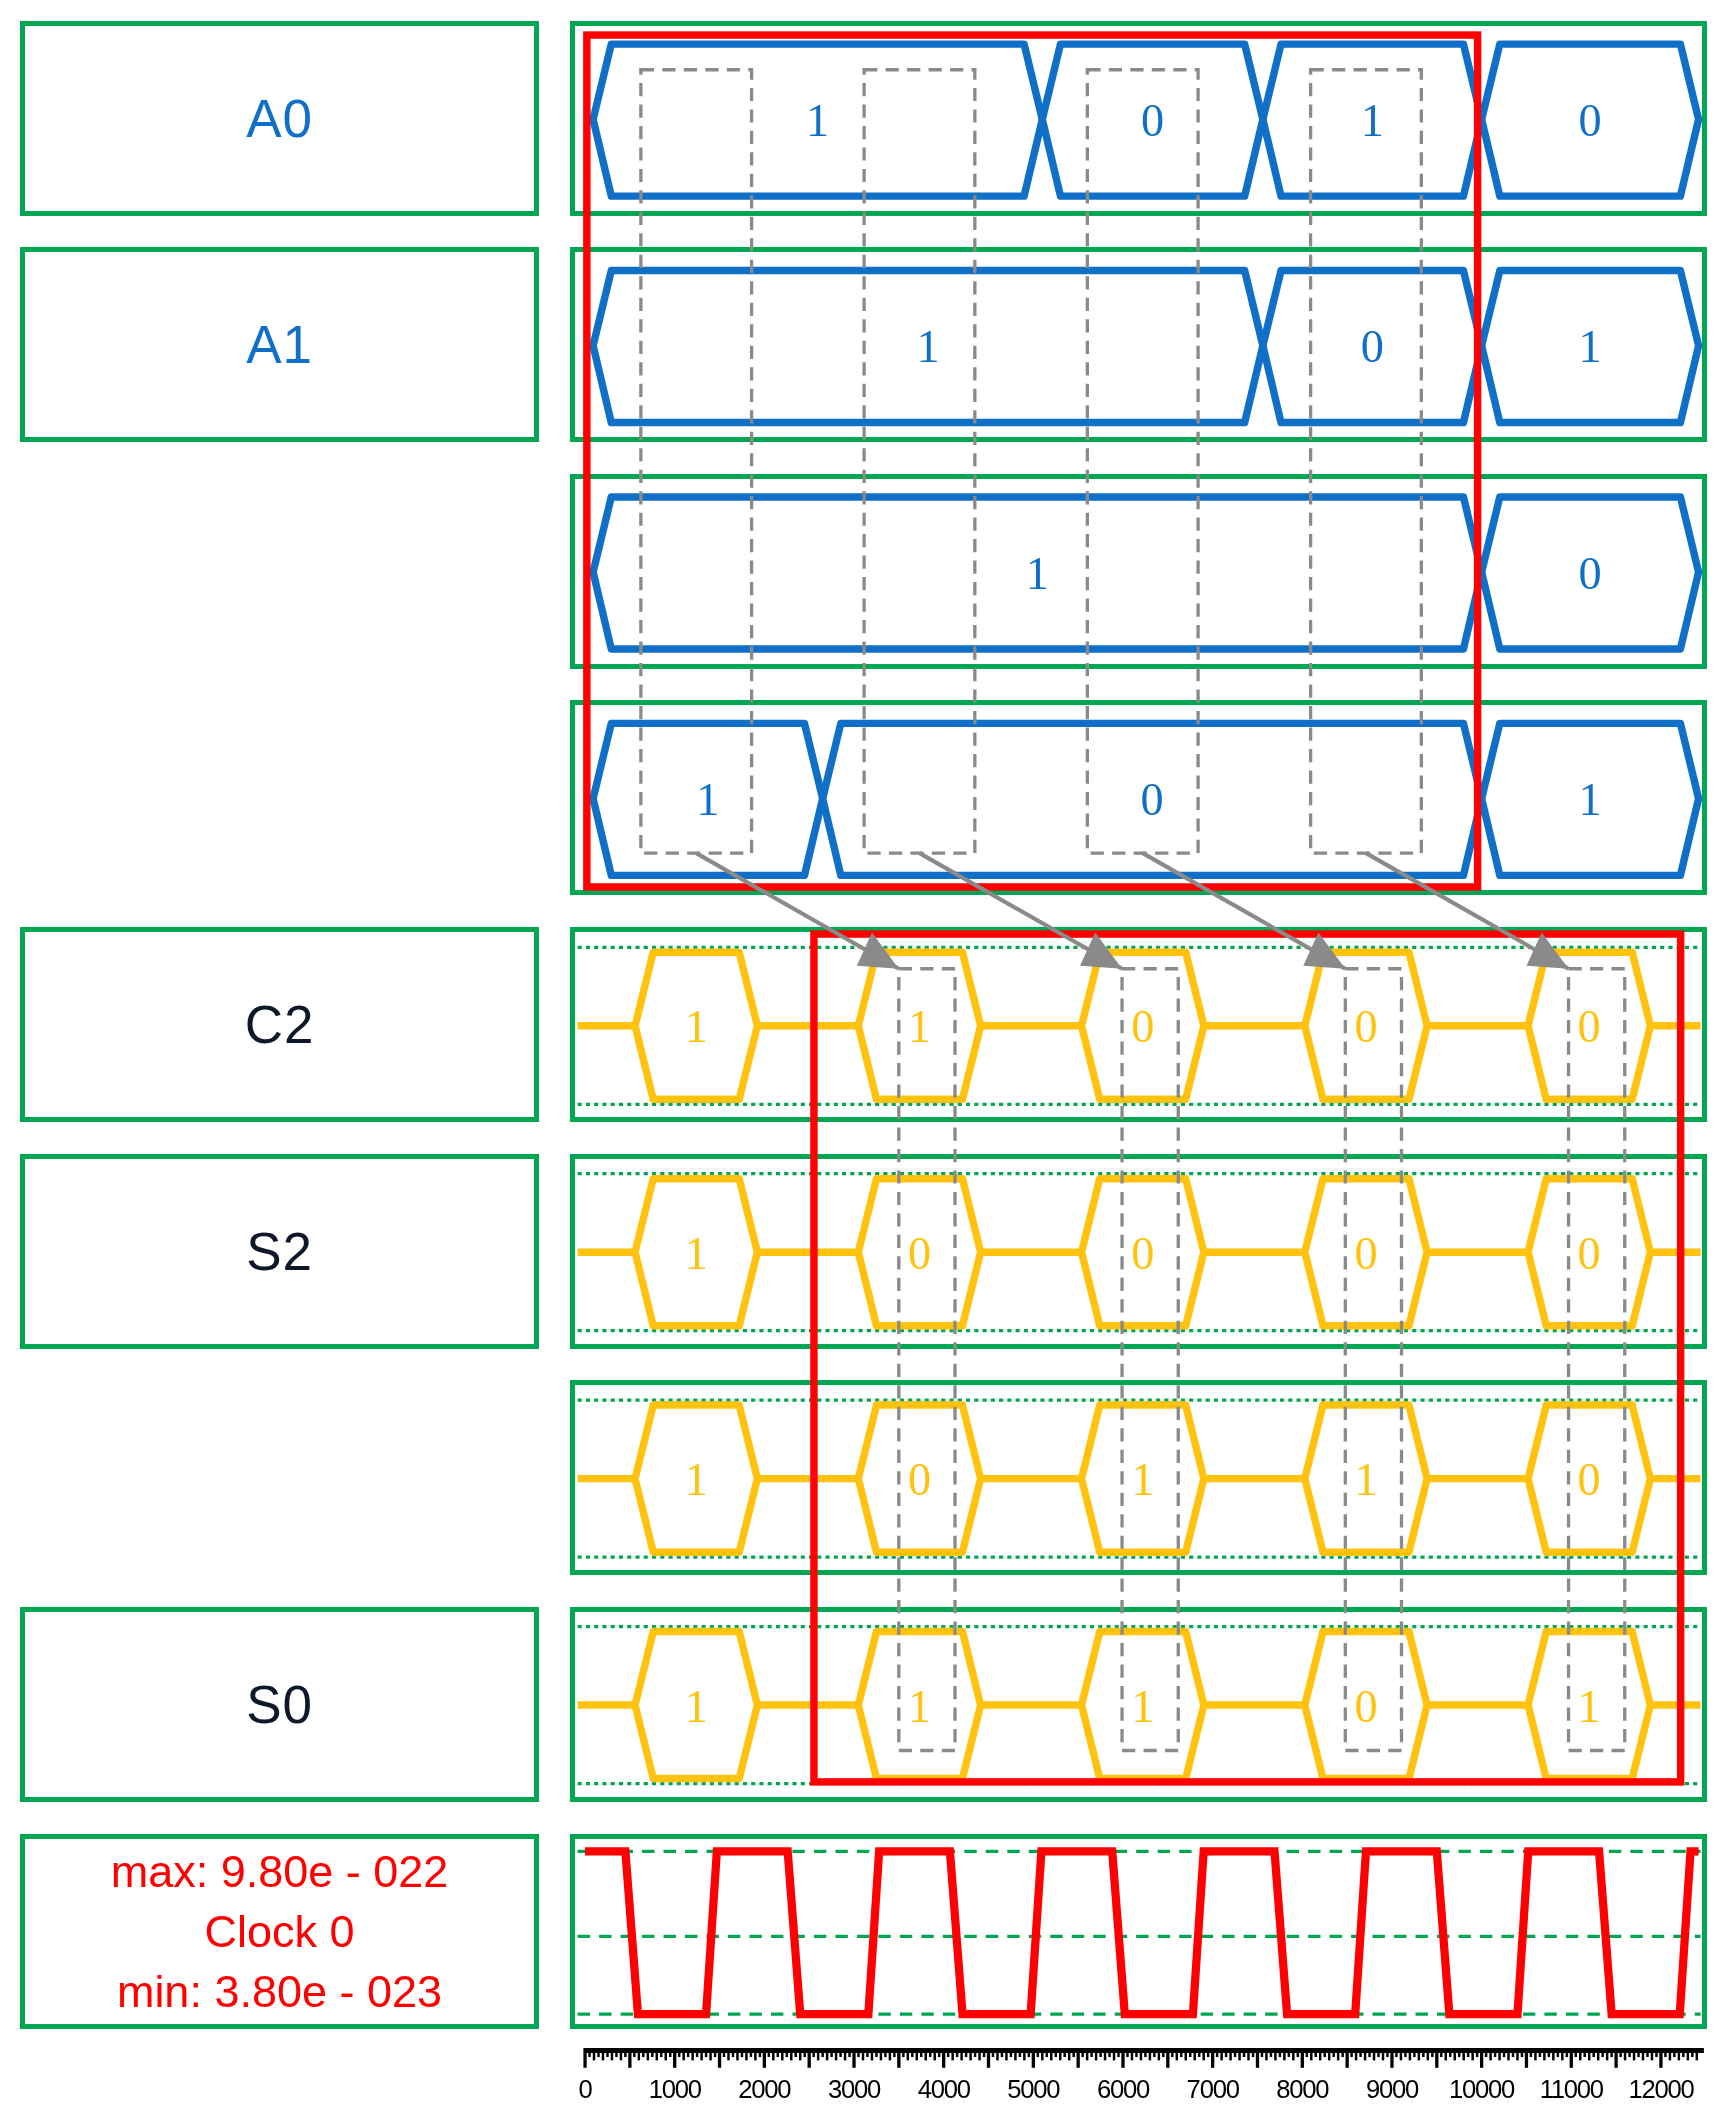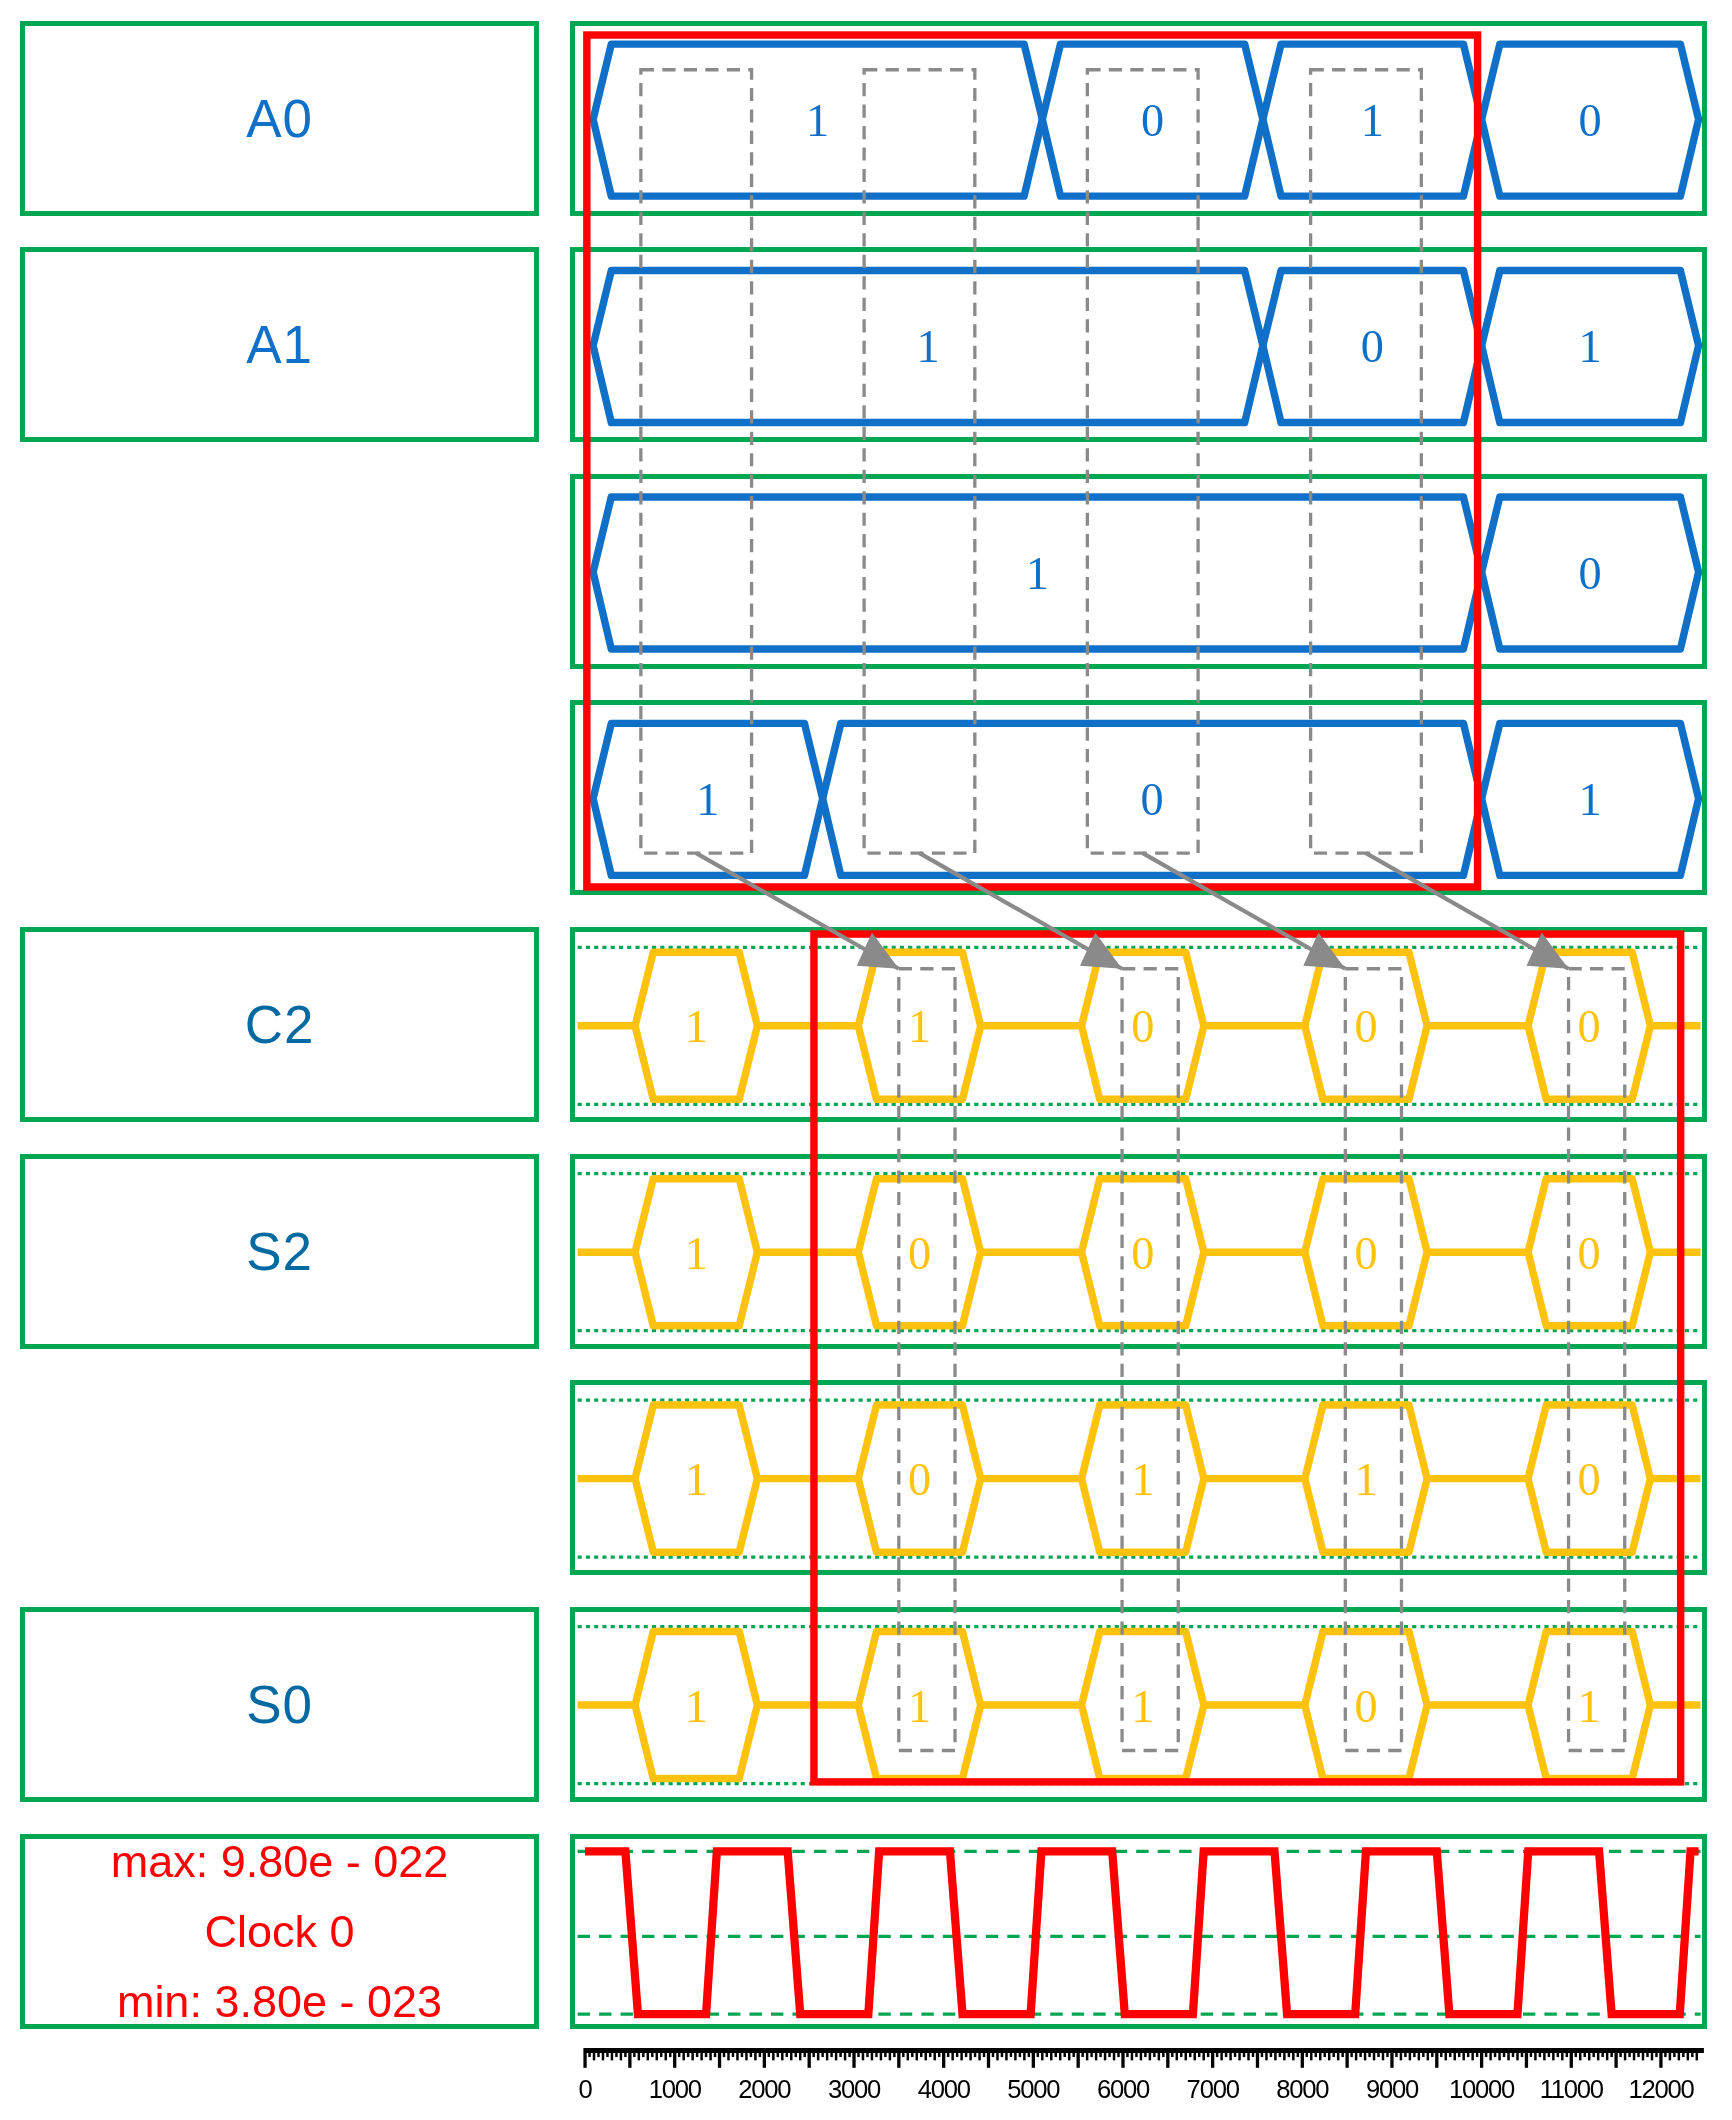"C2" .sig-yellow { color: #0369a1 -> #0f172a }
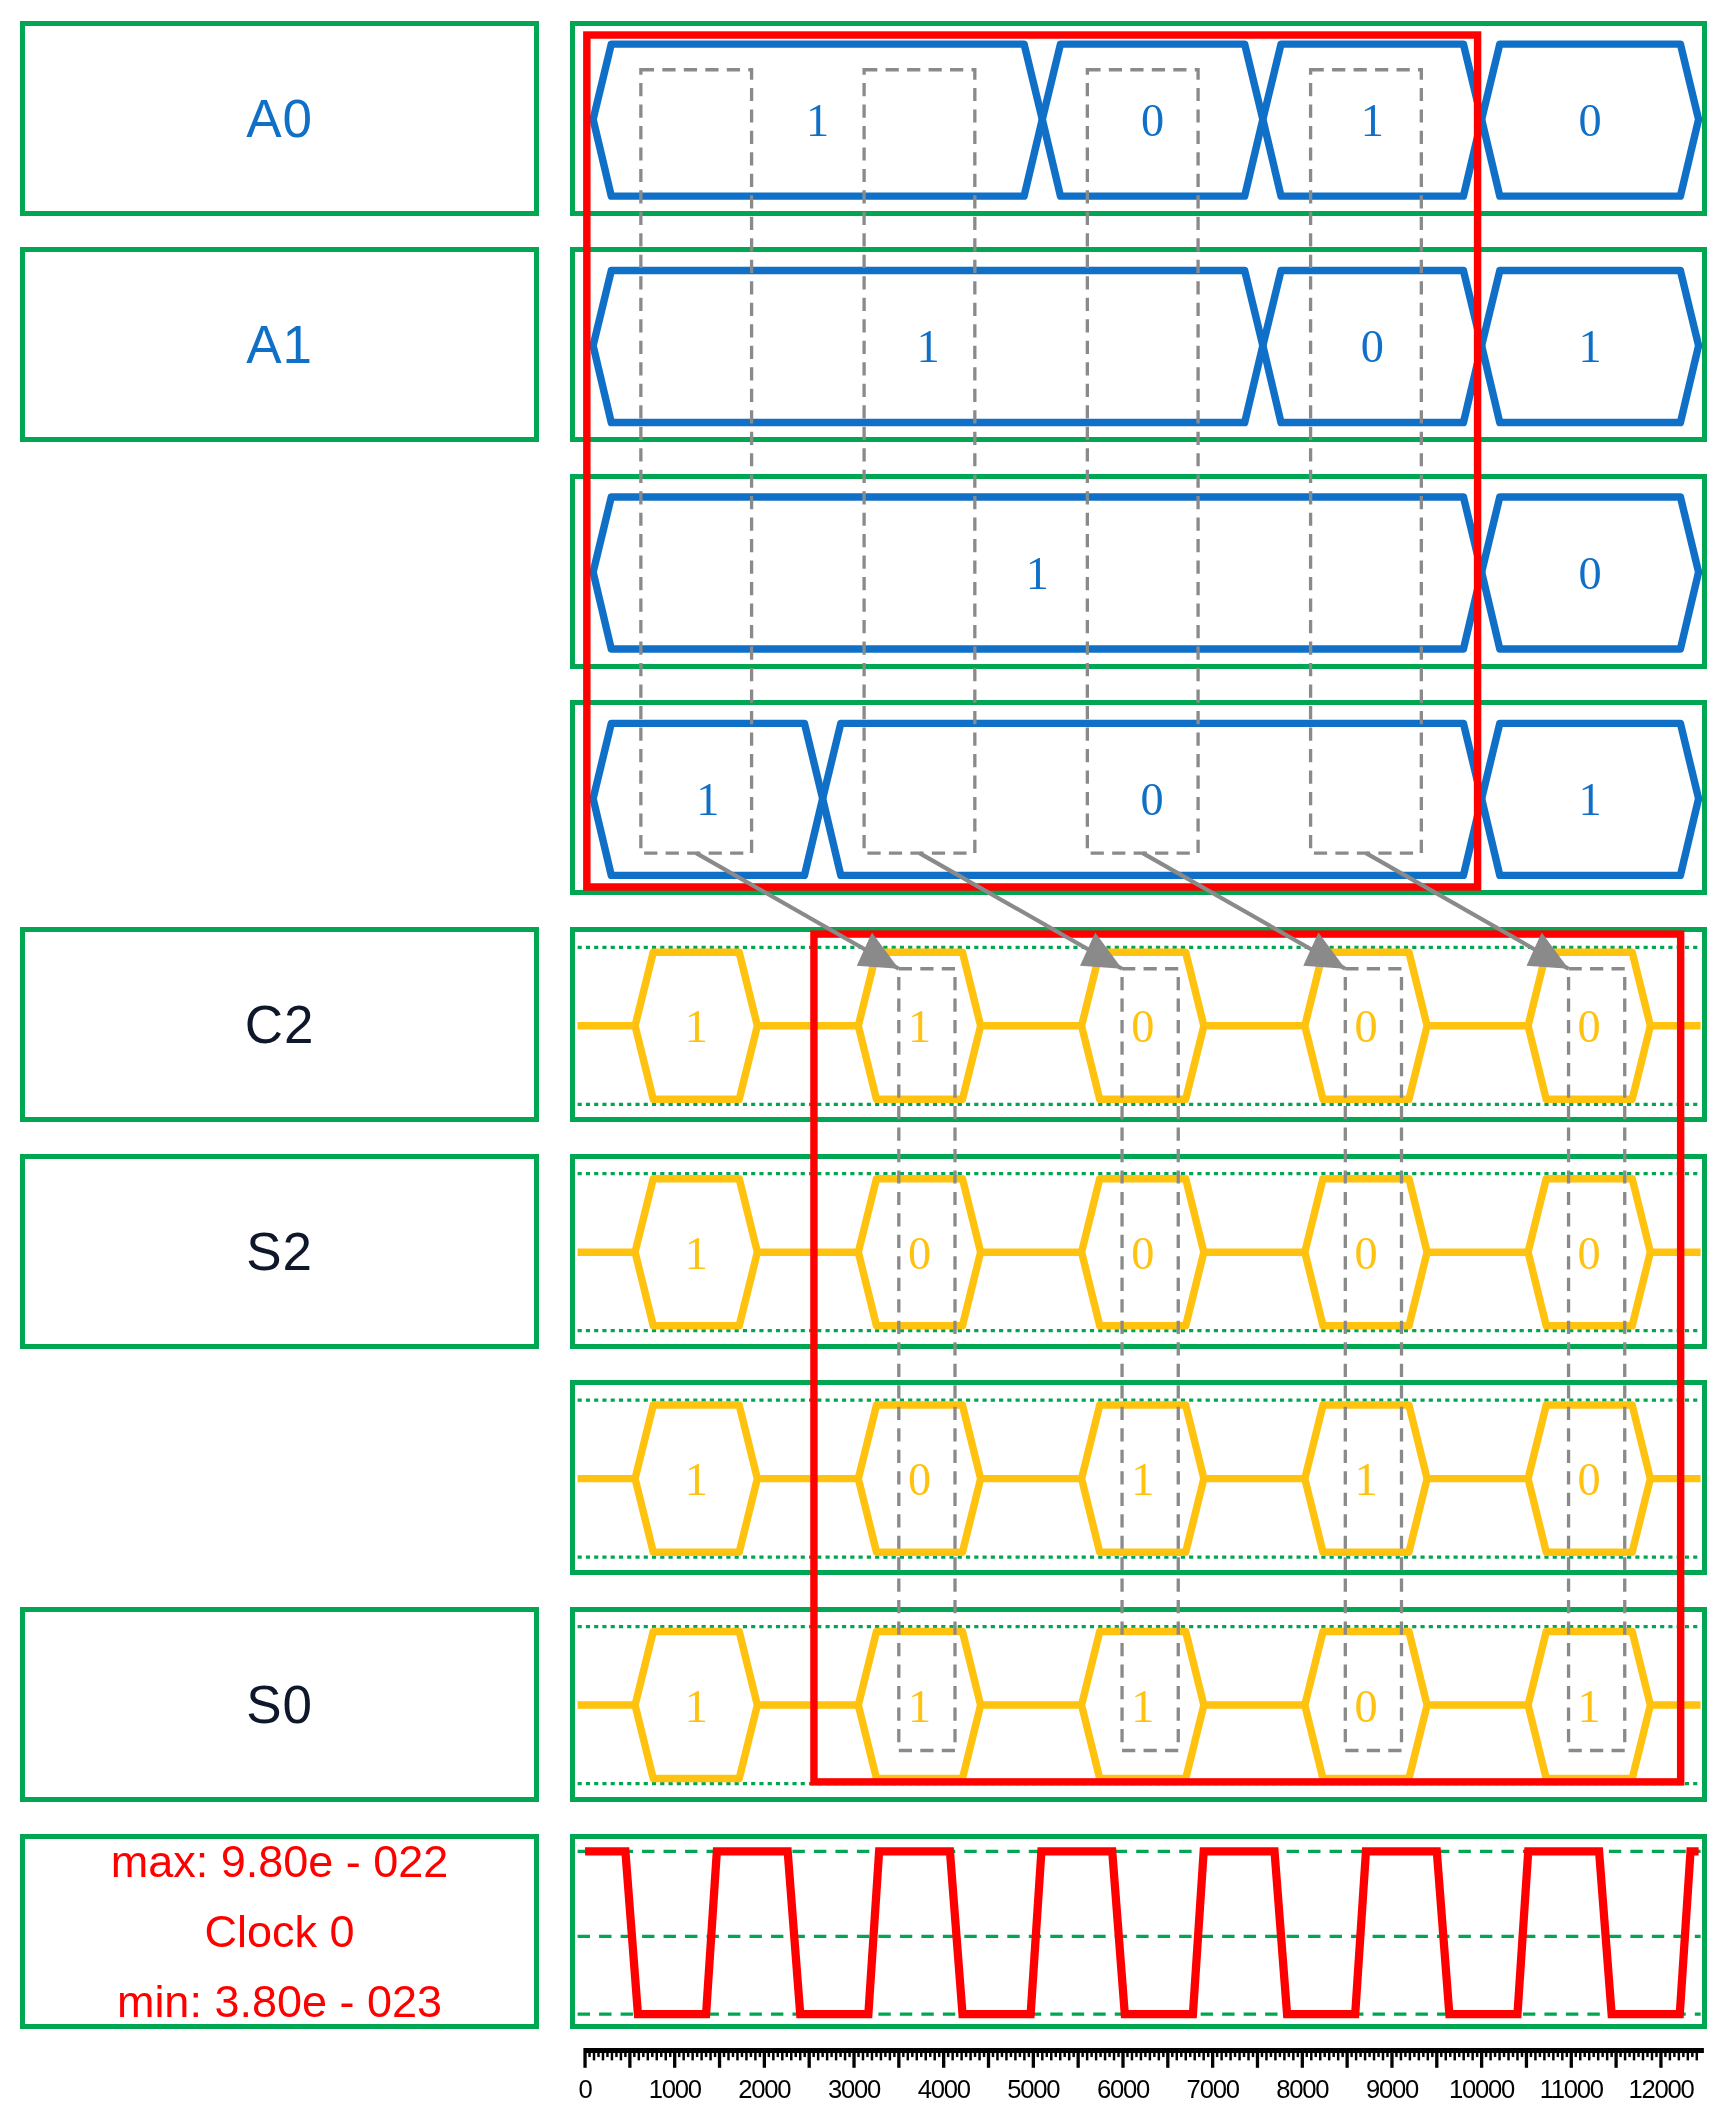"max: 9.80e - 022" .clockbox { gap: 19px -> 9px }
